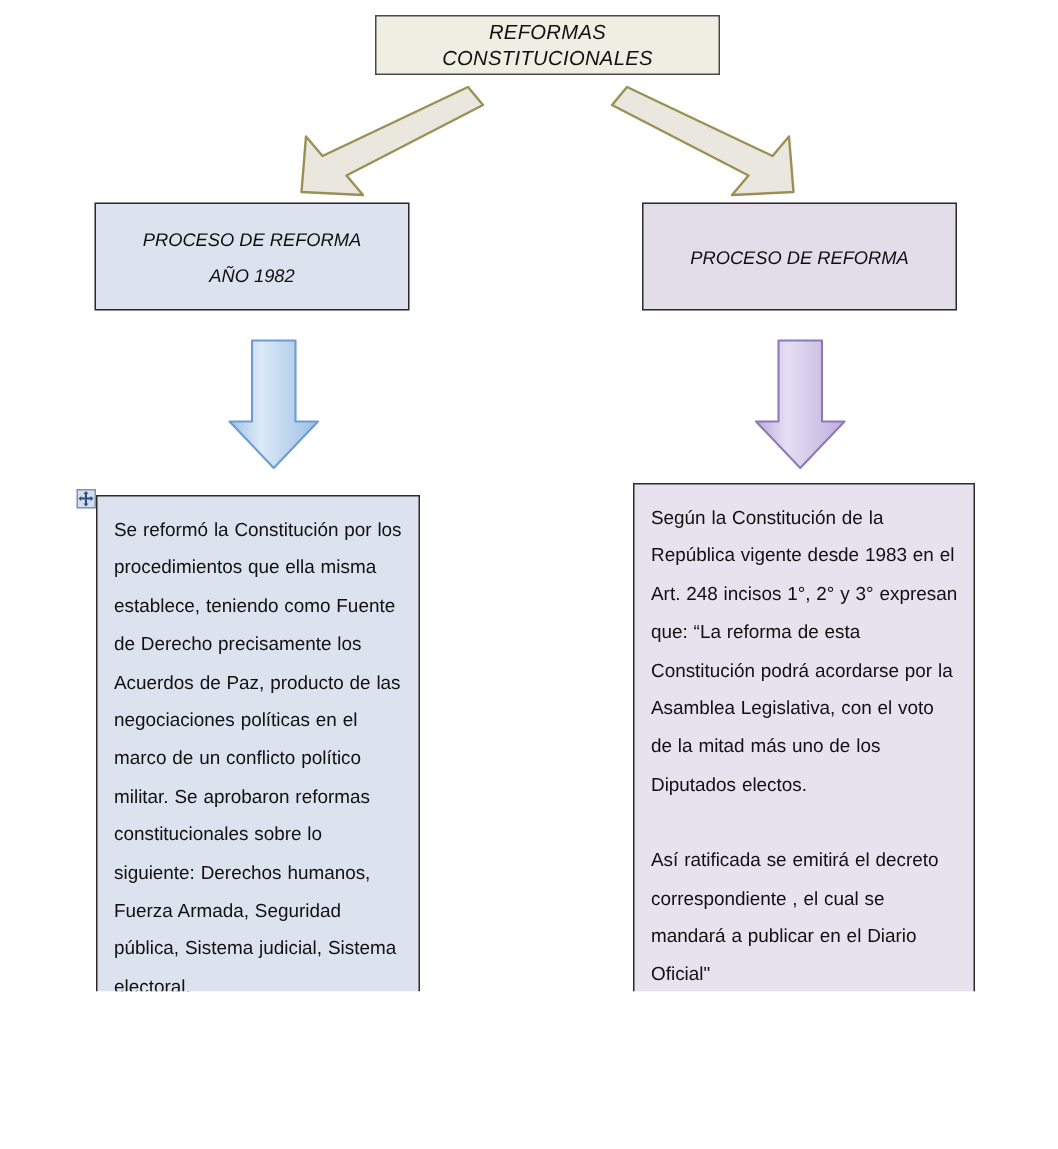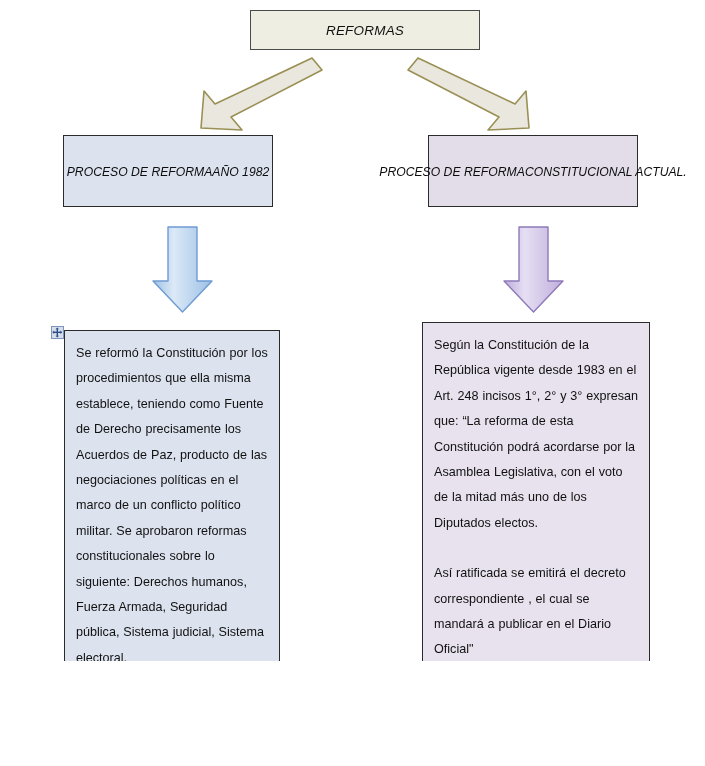"CONSTITUCIONALES" div.line { html: none -> <div>CONSTITUCIONALES</div> }
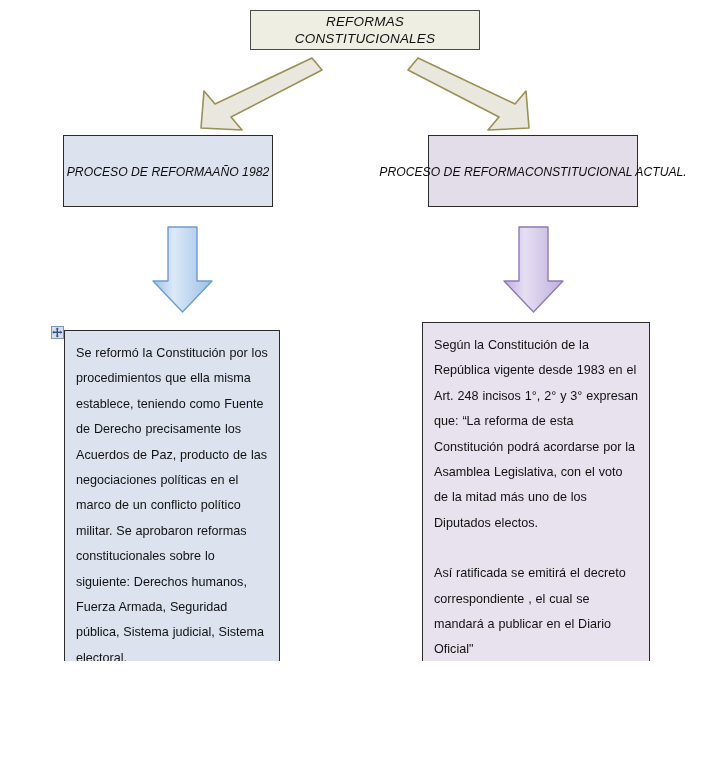"PROCESO DE REFORMA" .mid-box { flex-direction: row -> column }
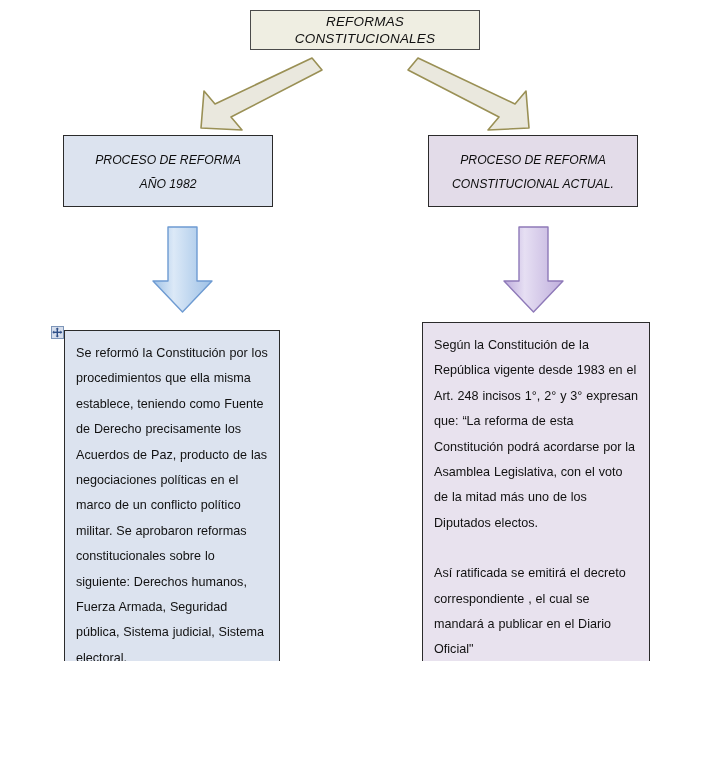"CONSTITUCIONAL ACTUAL." div.line { html: <div>CONSTITUCIONAL ACTUAL.</div> -> none }
